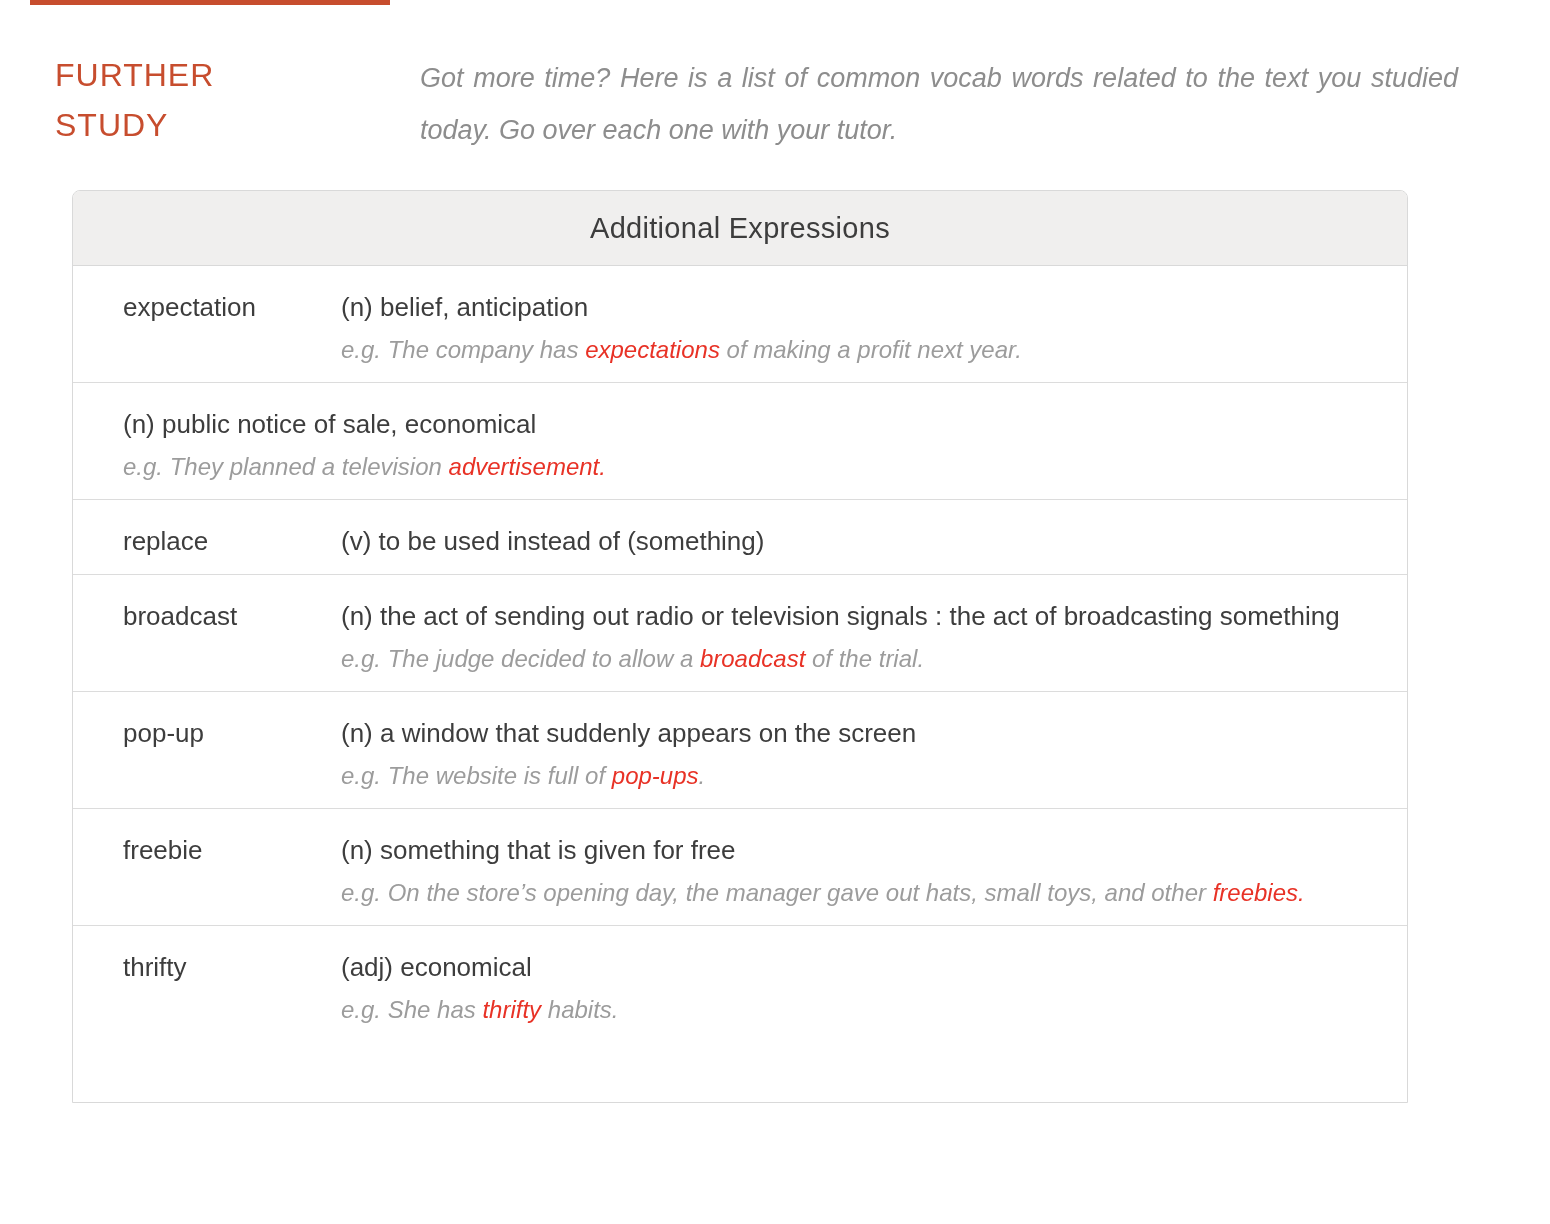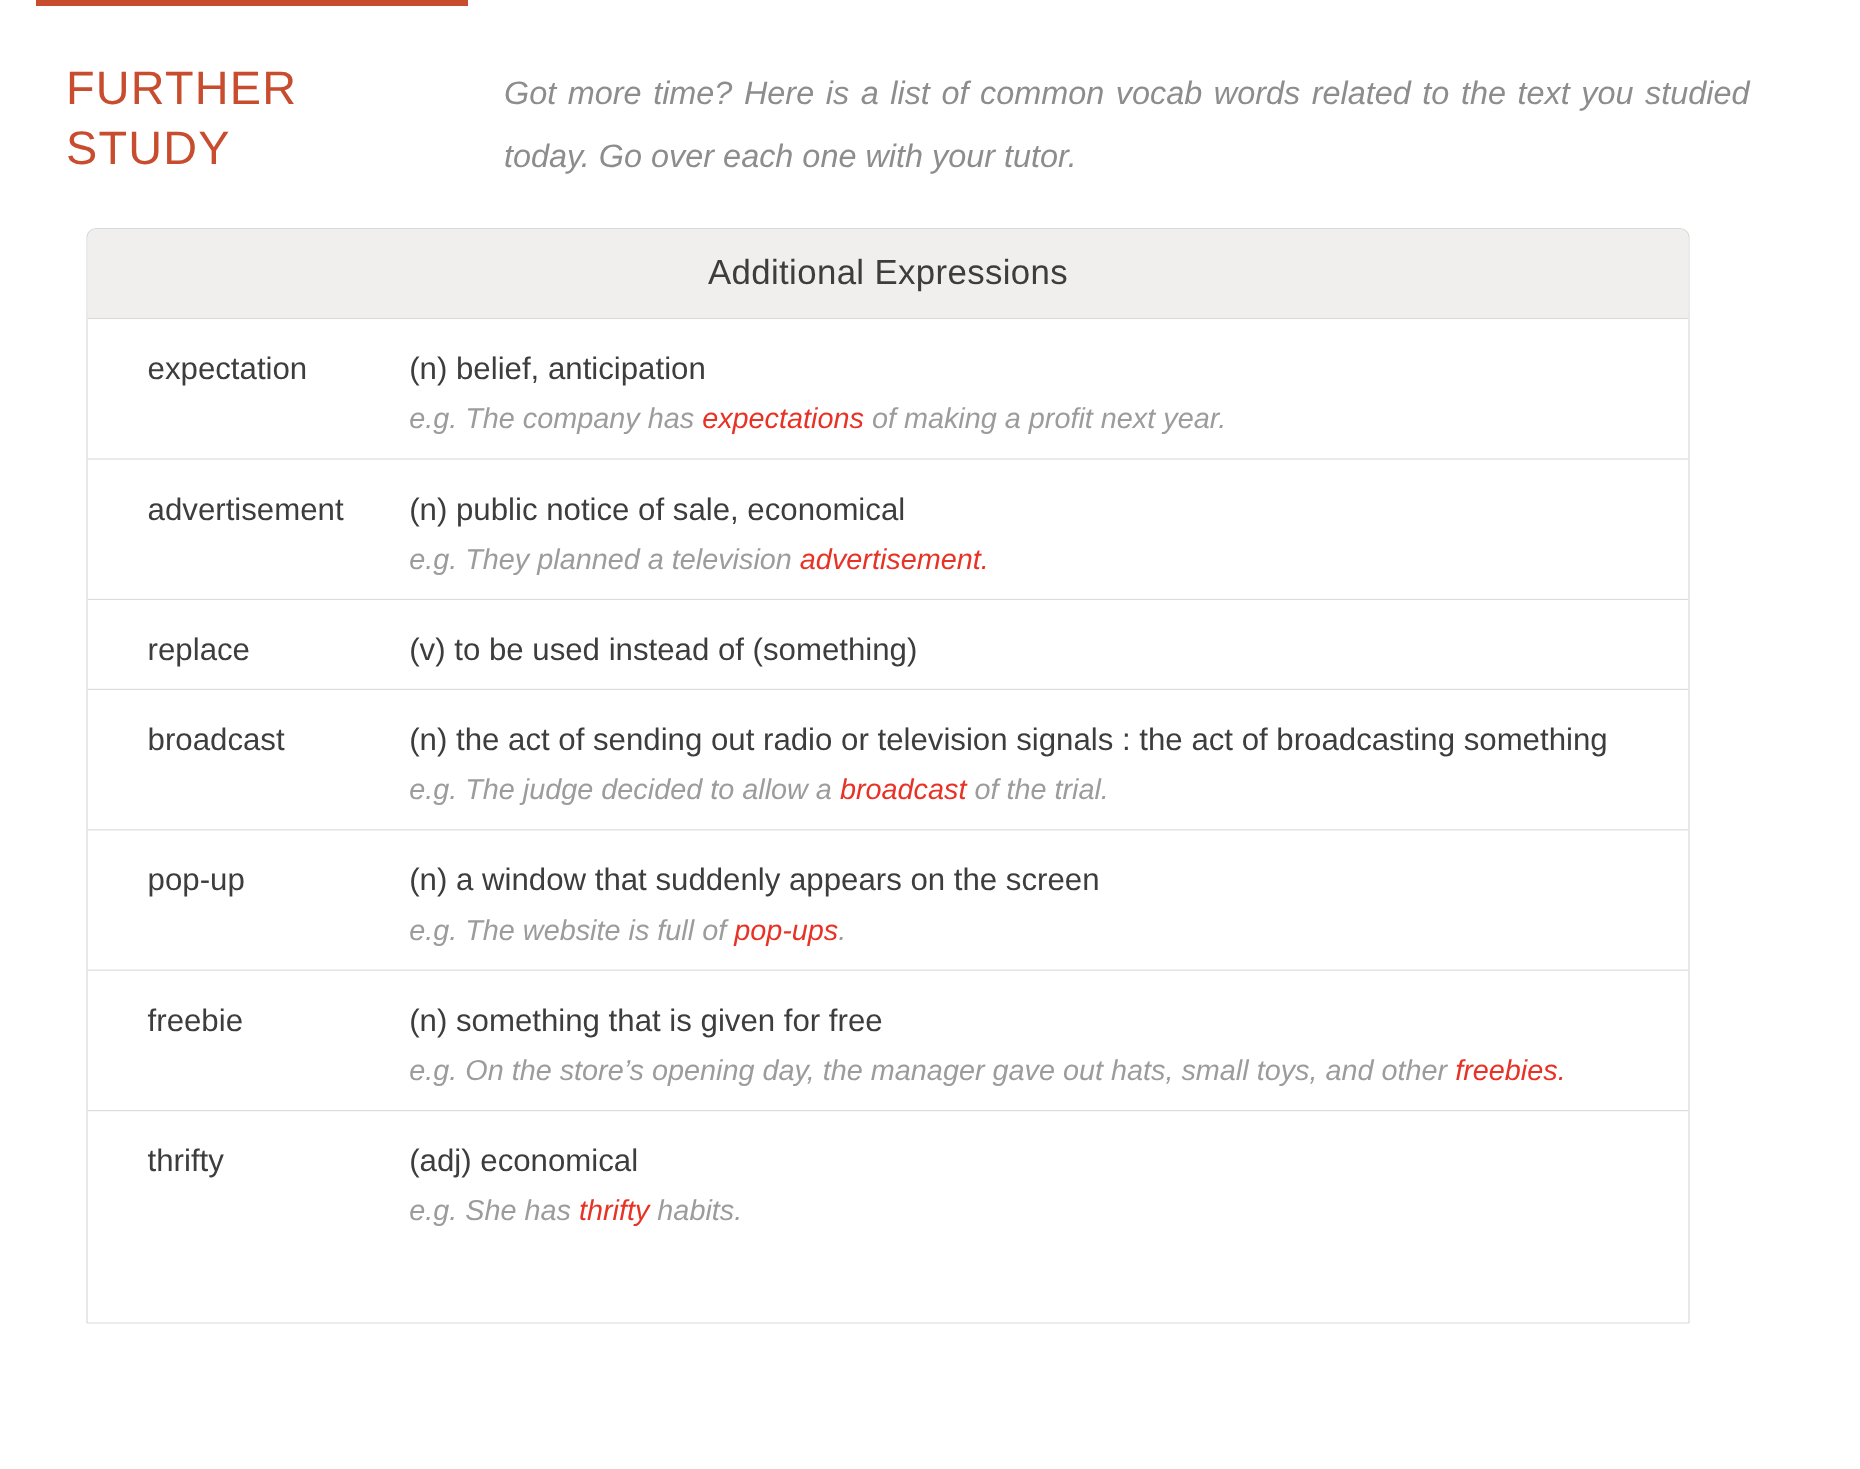"FURTHER" .section-title { font-size: 39px -> 32px }
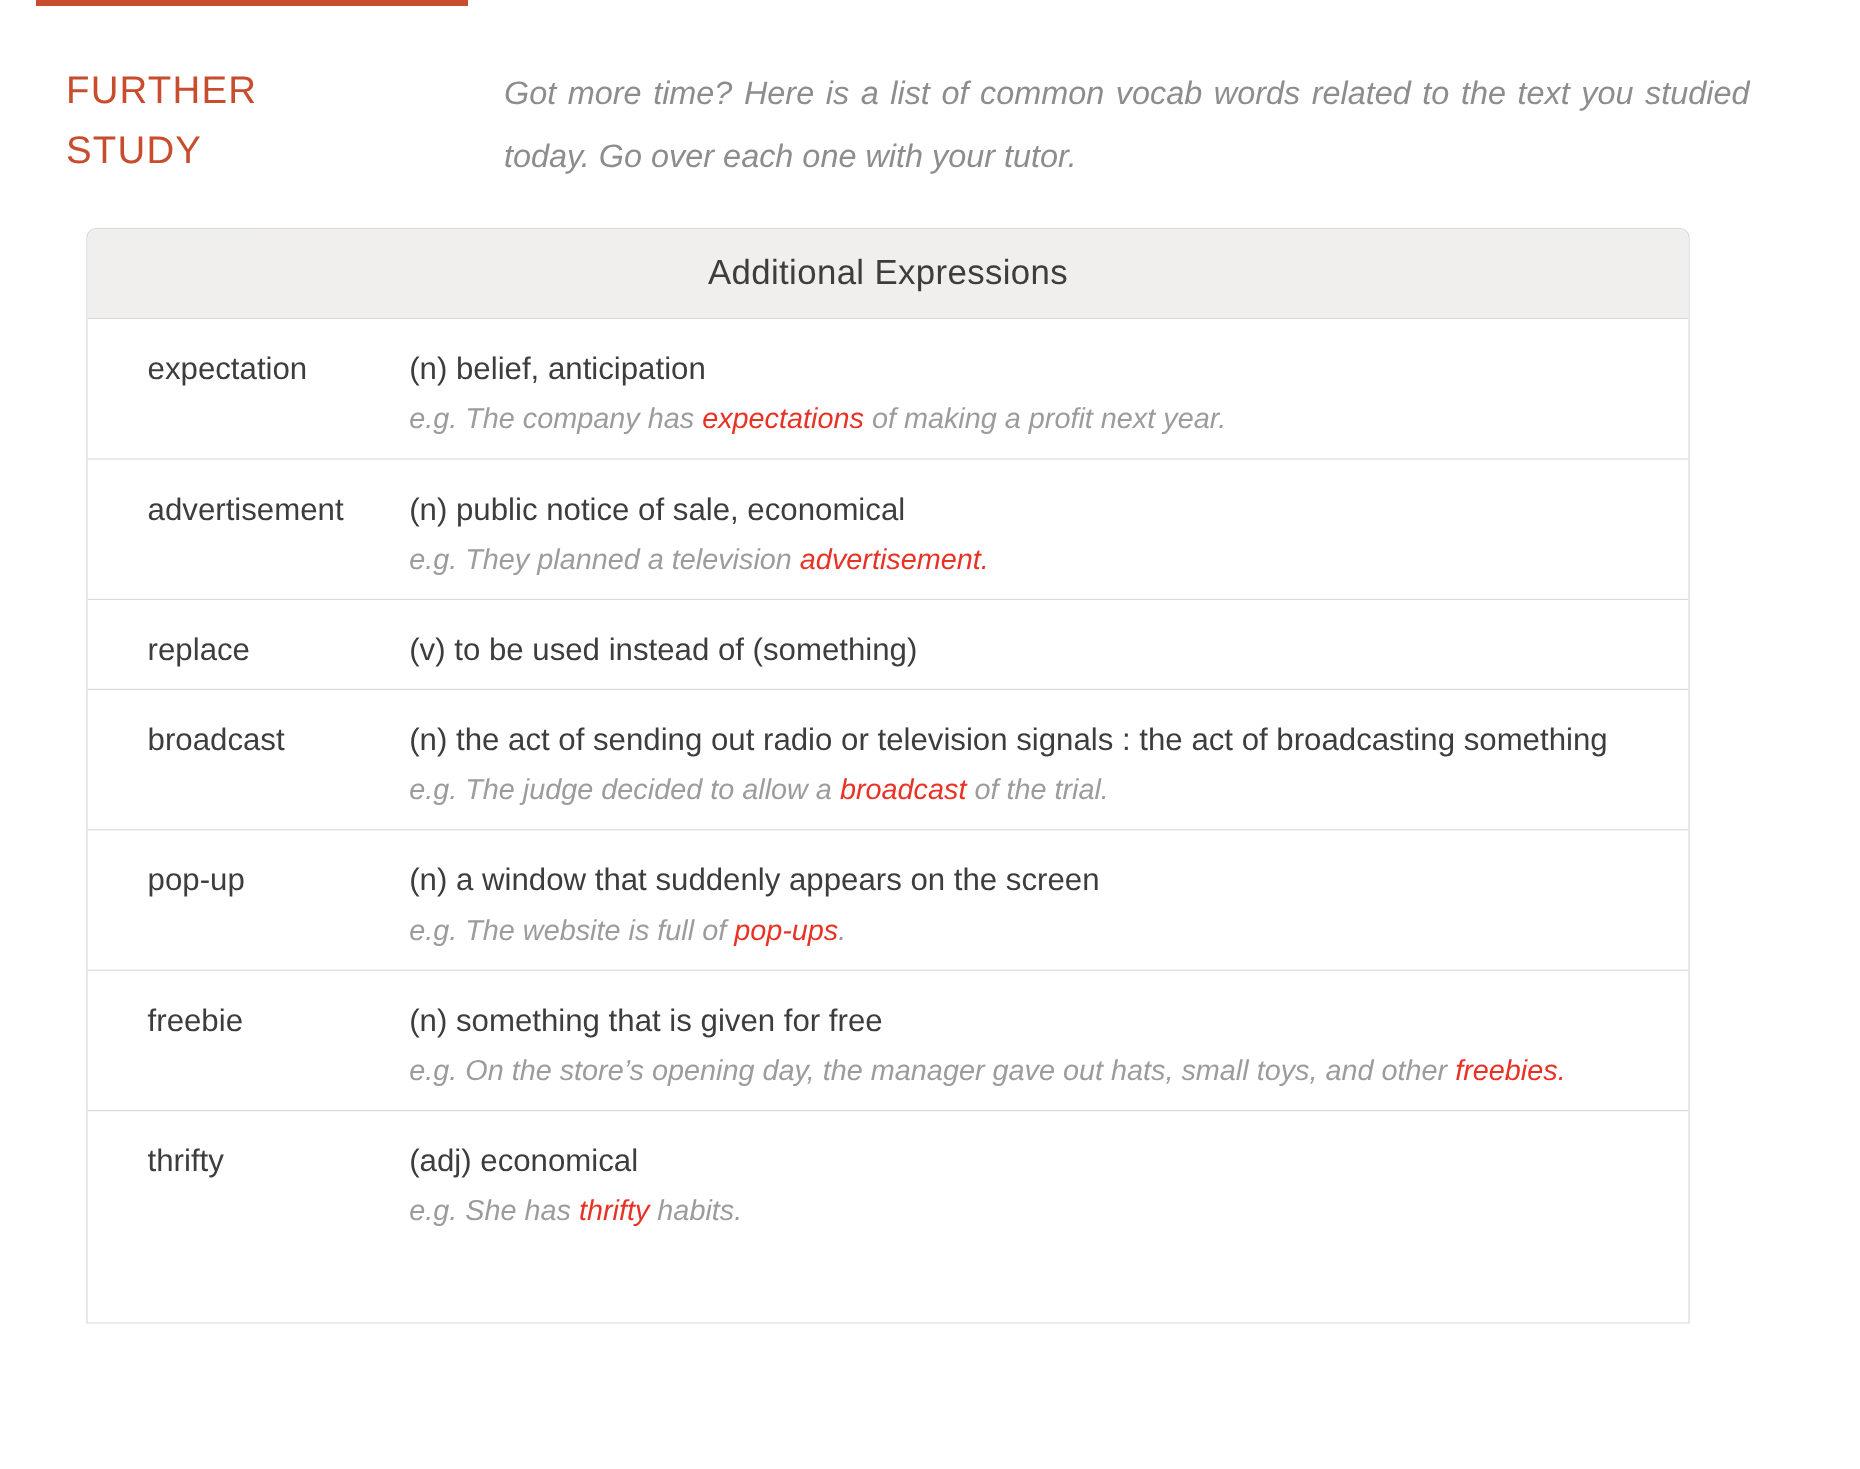"advertisement" div.word { html: <div>advertisement</div> -> none }
